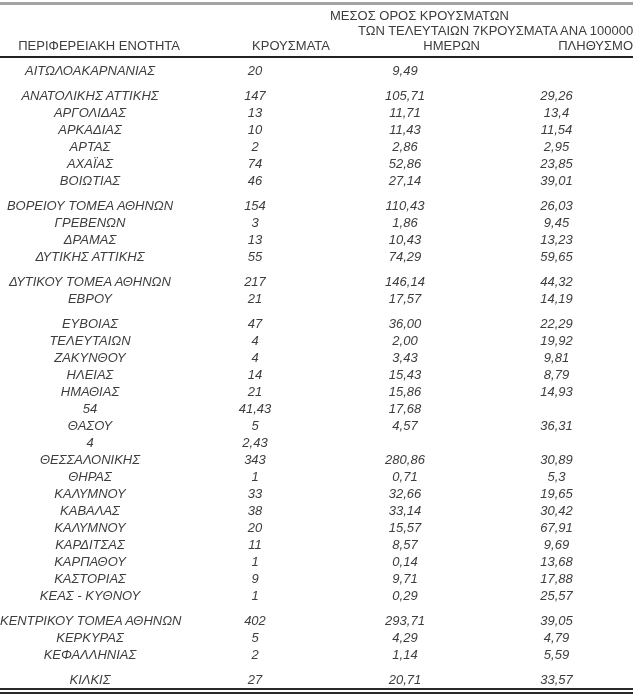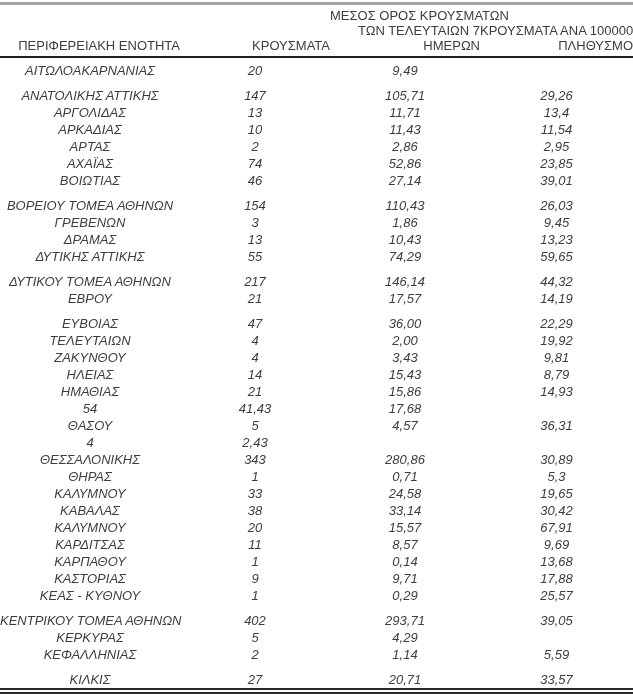"24,58" div.cell { text: 24,58 -> 32,66 }
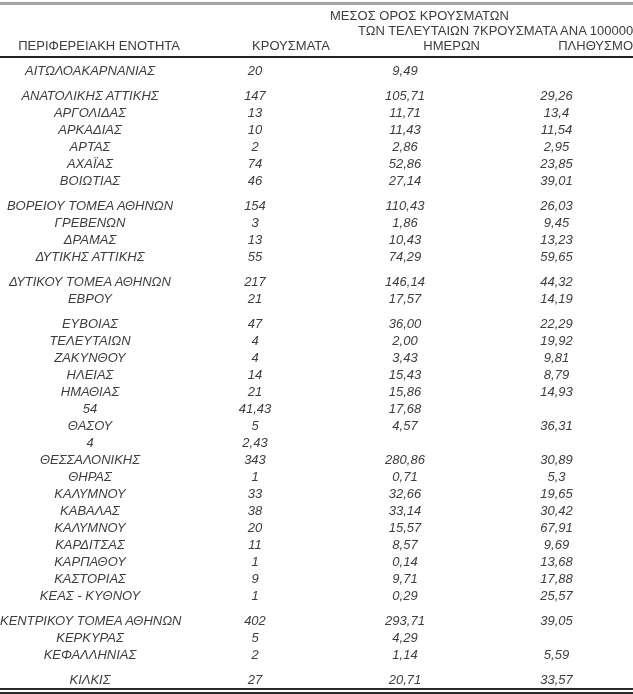"4,79" div.cell { html: none -> <div>4,79</div> }
